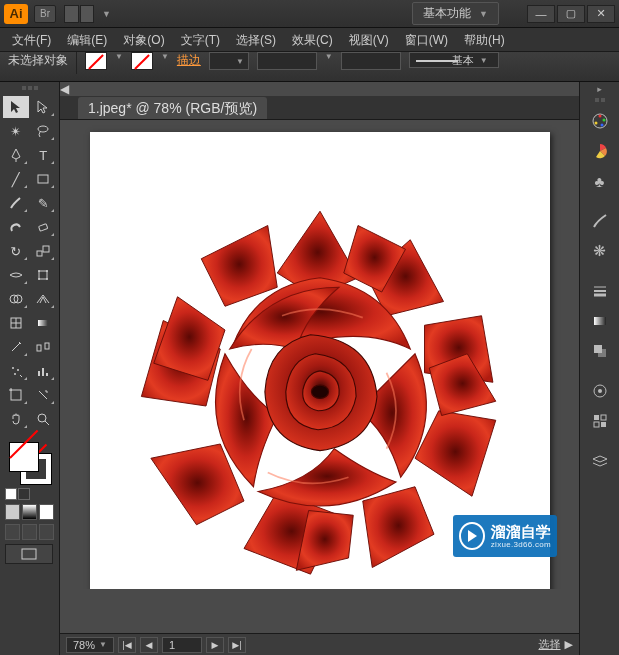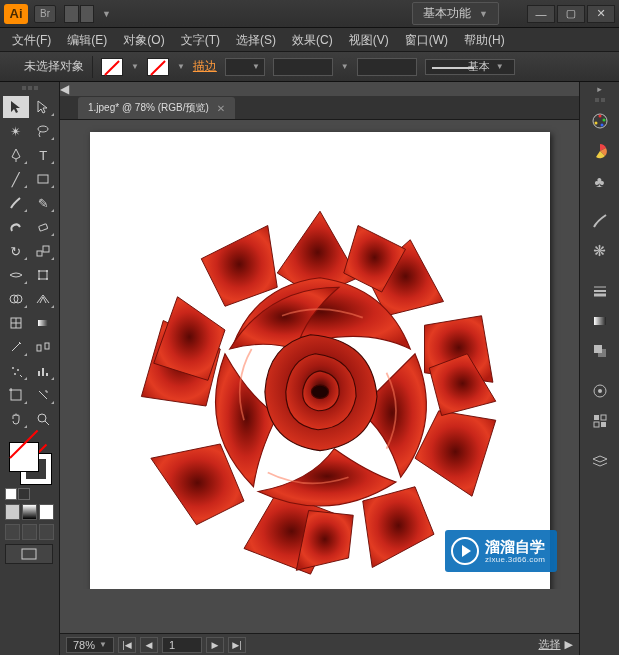"未选择对象" .controlbar { align-items: center -> none; padding: 0 24px -> 0 8px }
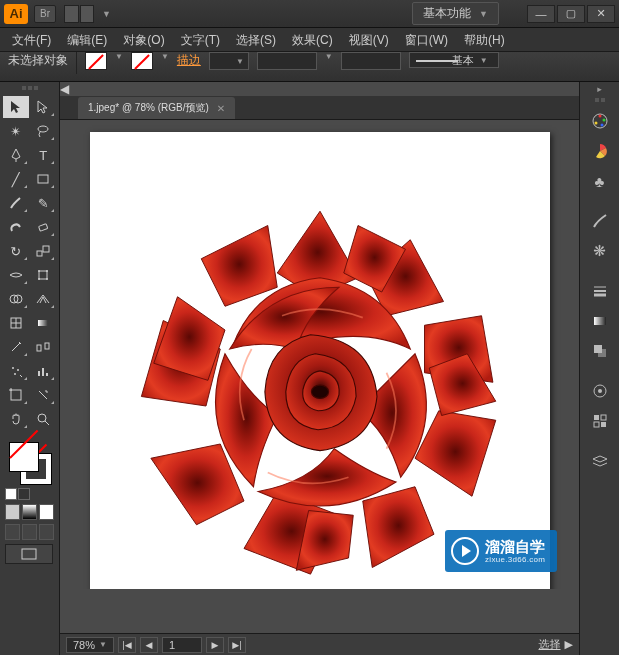"1.jpeg* @ 78% (RGB/预览)" .doc-tab { flex-direction: none -> column; font-size: 10px -> 14px }
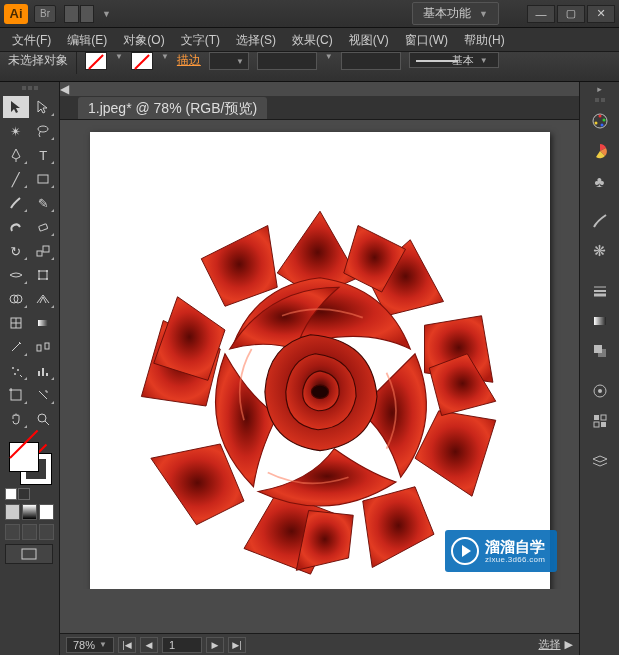"溜溜自学" .watermark { bottom: 17px -> 32px; width: 112px -> 104px }
